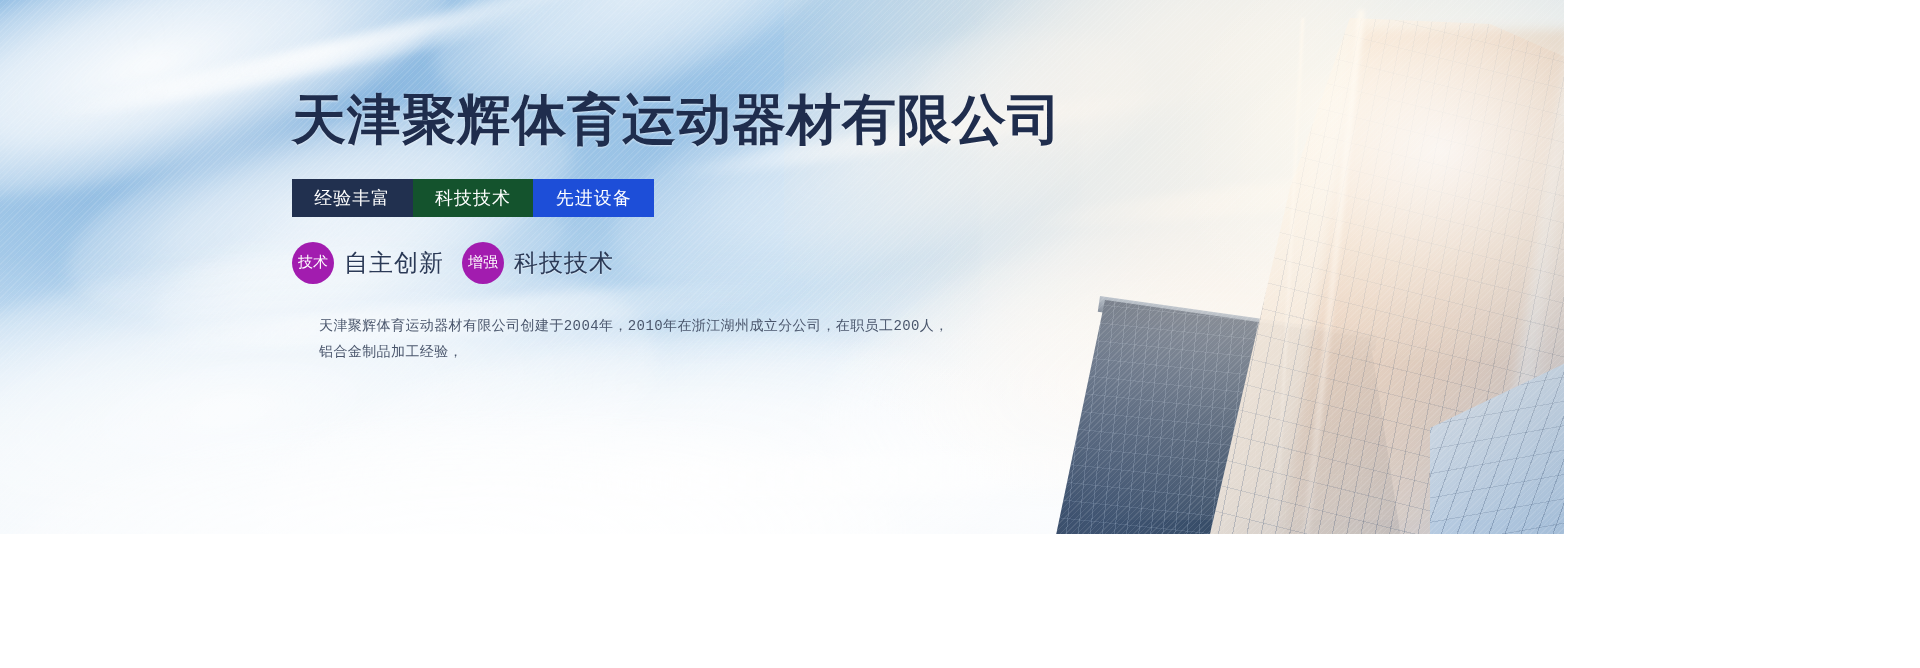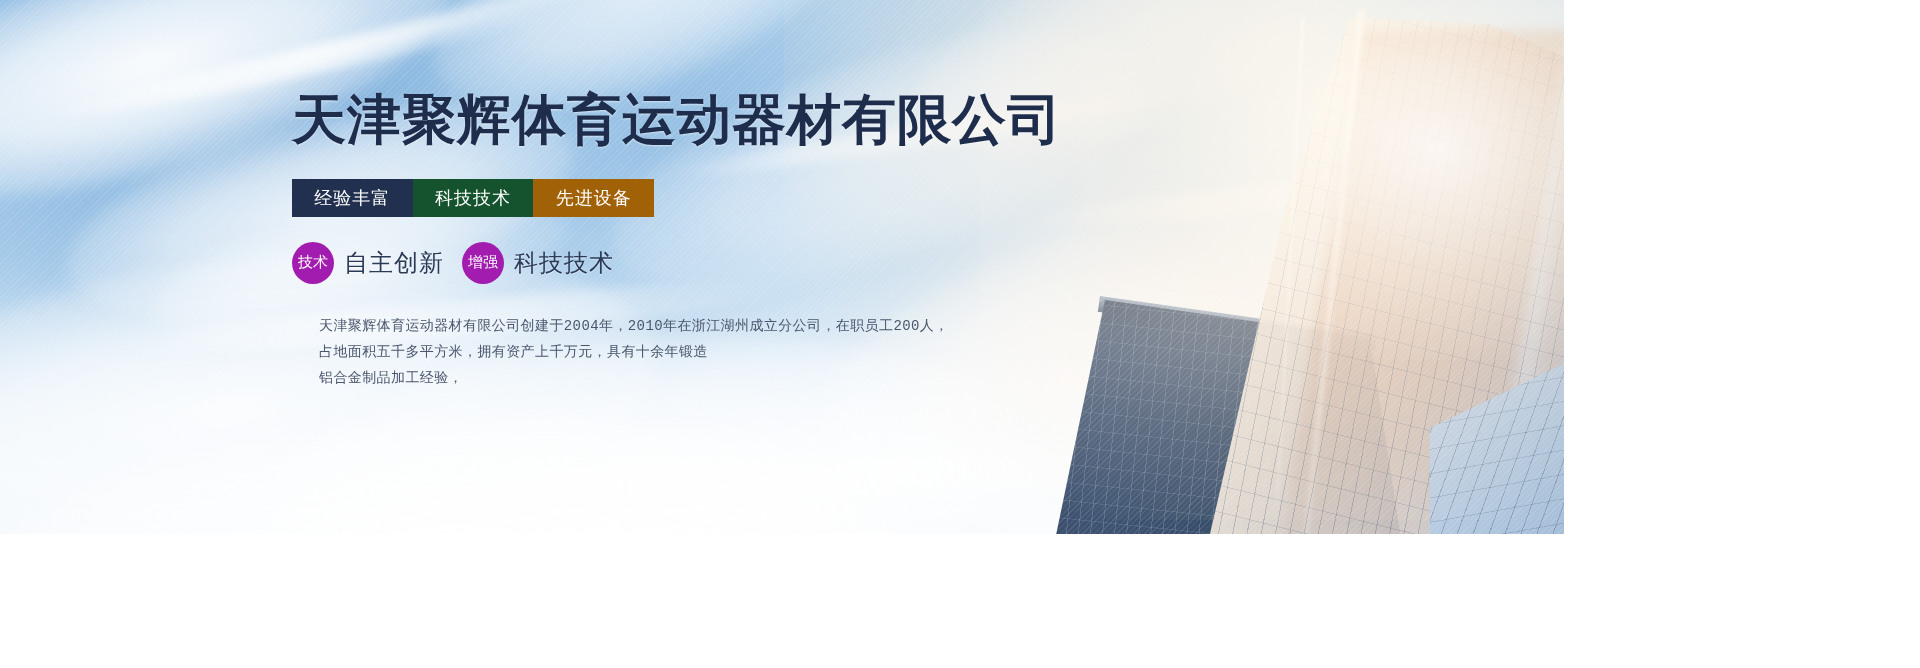"先进设备" .tag-orange { background: #a16207 -> #1d4ed8 }
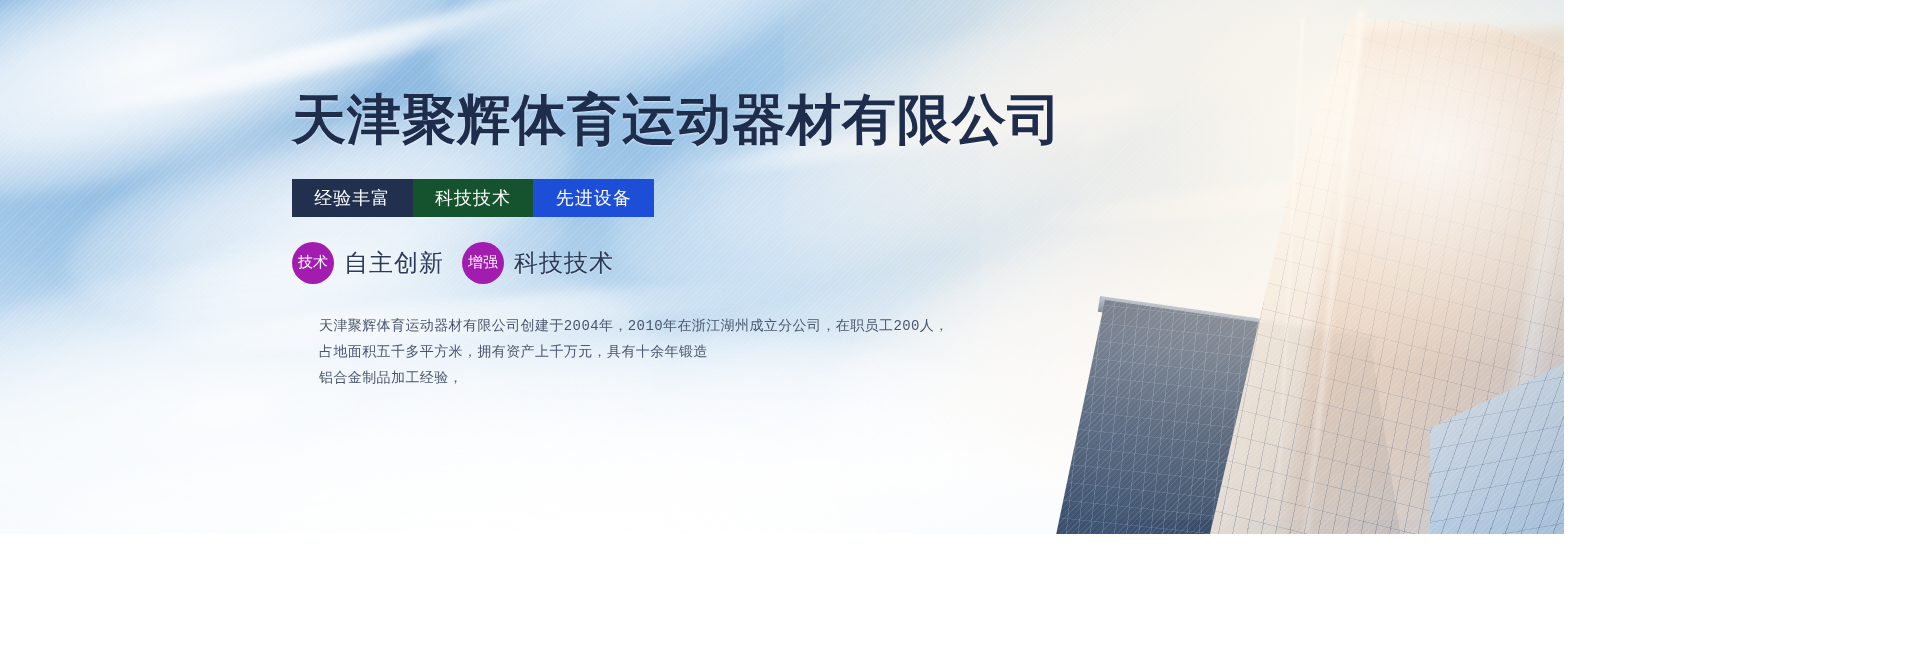"占地面积五千多平方米，拥有资产上千万元，具有十余年锻造" div.desc-line { html: <div>占地面积五千多平方米，拥有资产上千万元，具有十余年锻造</div> -> none }
